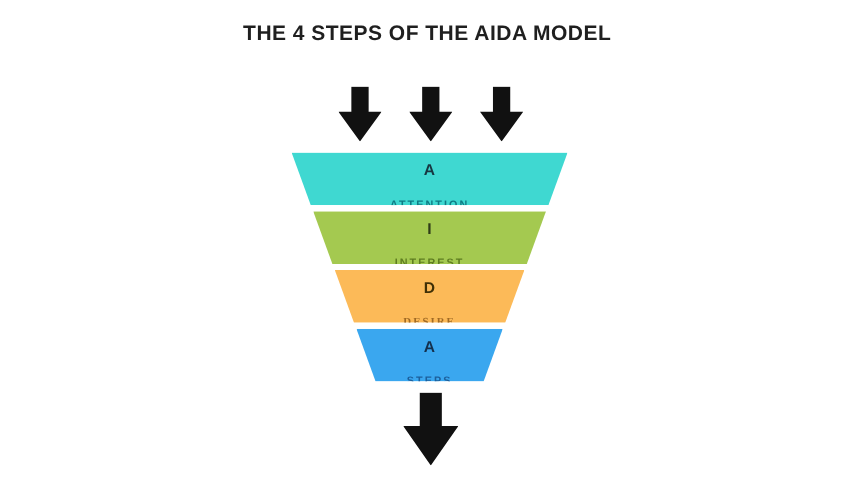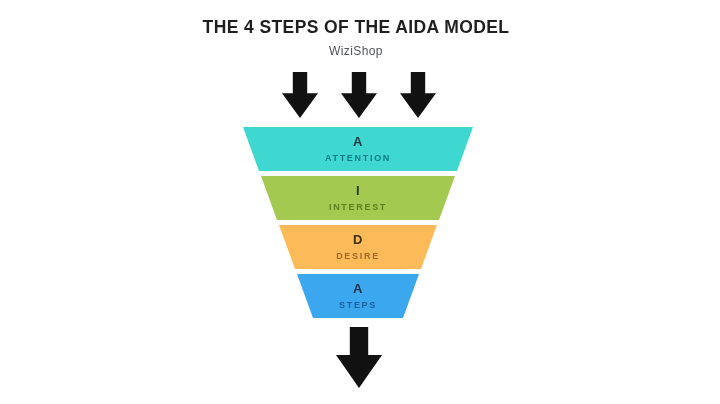"WiziShop" div.subtitle { html: <div>WiziShop</div> -> none }
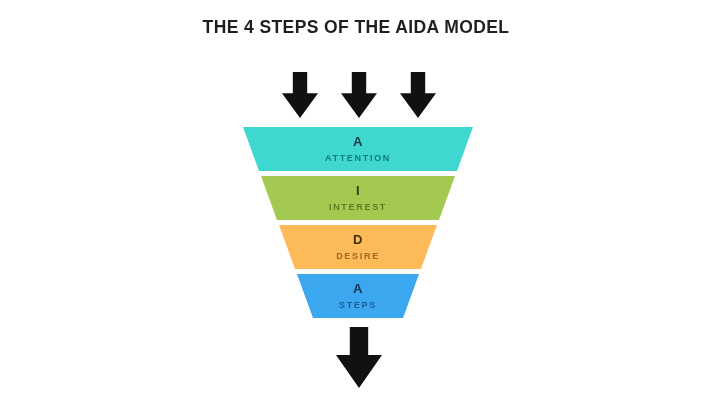"ATTENTION" .step .label { margin-top: 4px -> 16px }
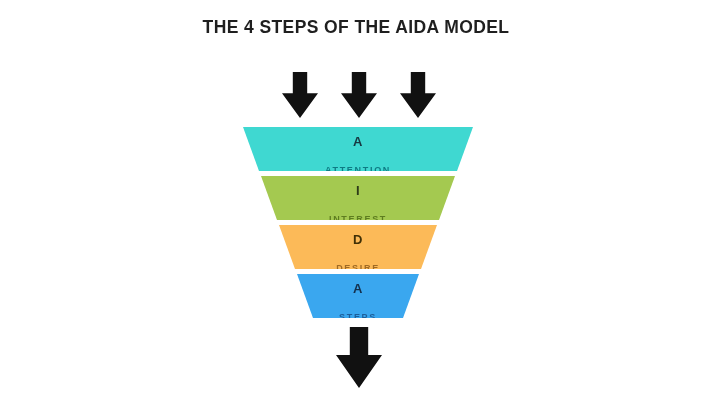"DESIRE" span.label { font-family: none -> Liberation Serif, serif }
